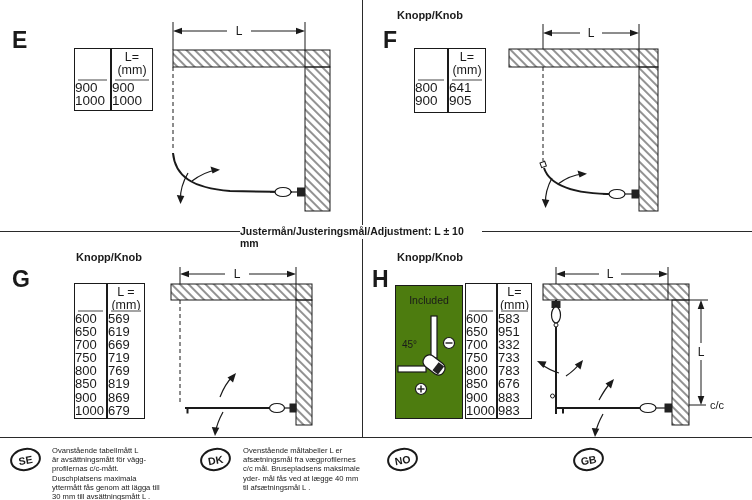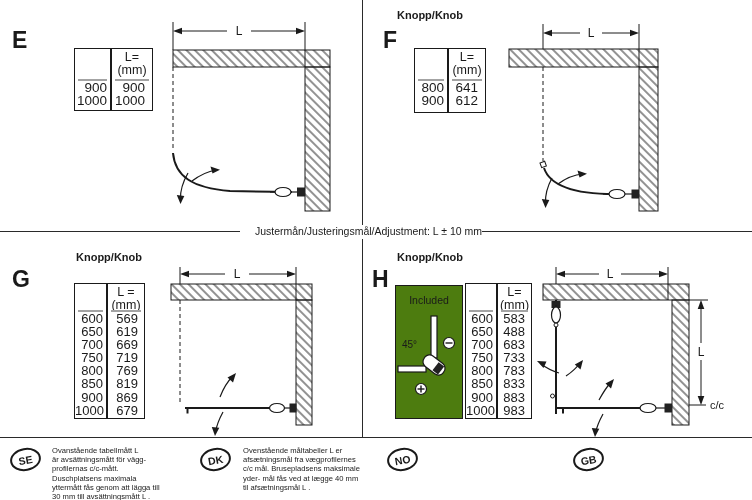"900" .row { text-align: right -> left }
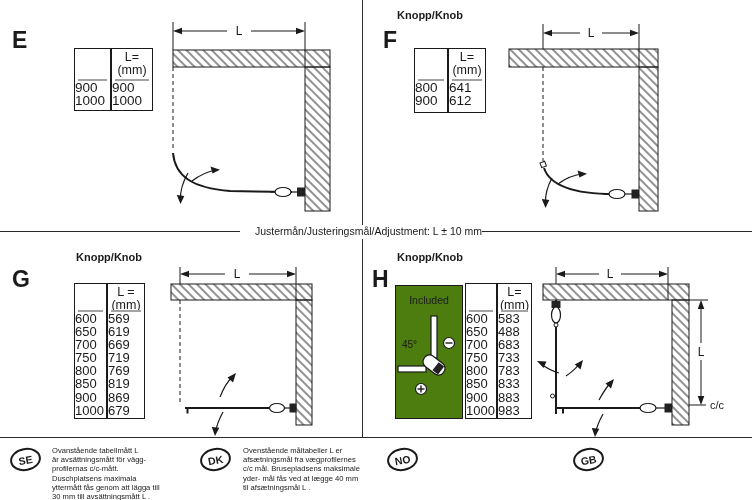"612" div.row { text: 612 -> 905 }
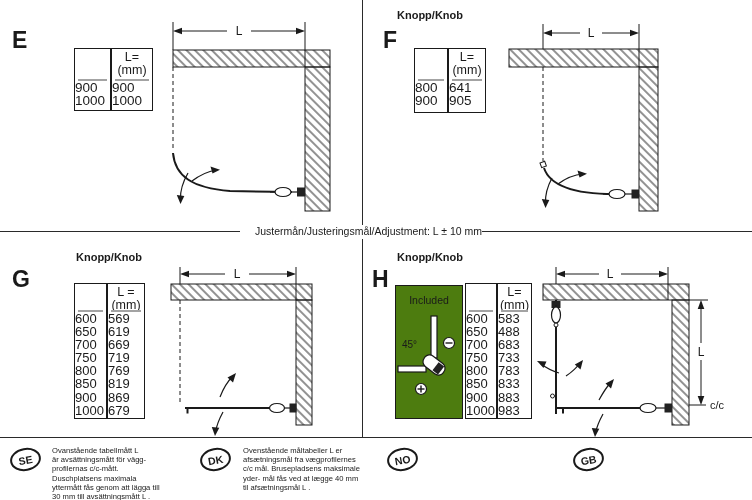"Justermån/Justeringsmål/Adjustment: L ±" .adjtext { font-weight: normal -> bold; text-align: right -> left }
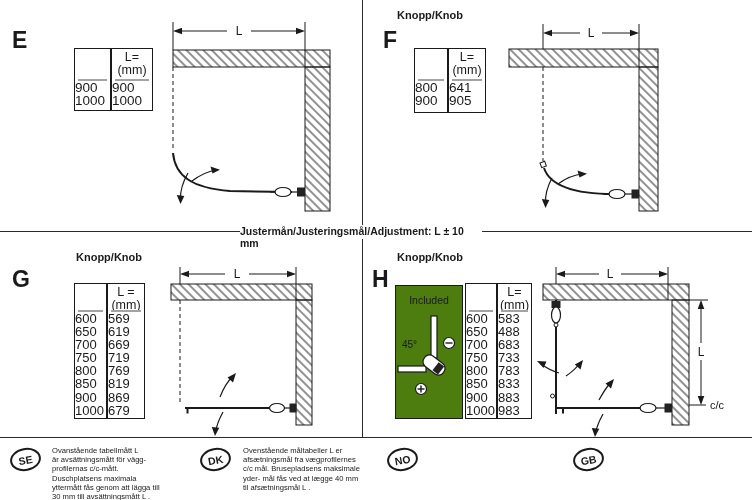"488" div.row { text: 488 -> 951 }
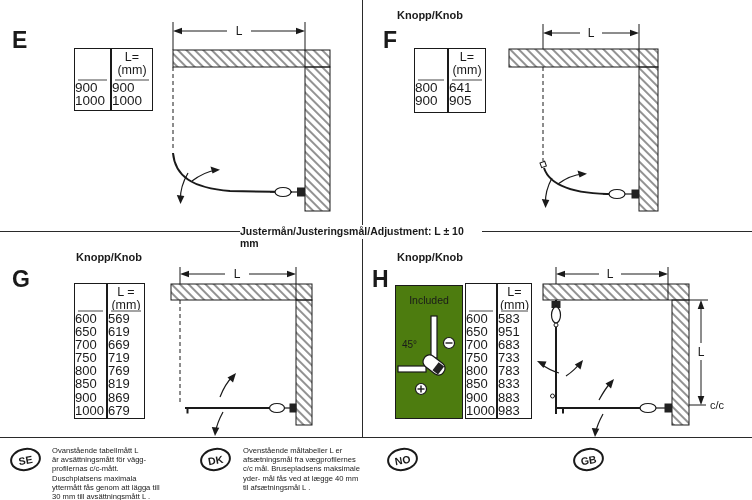"683" div.row { text: 683 -> 332 }
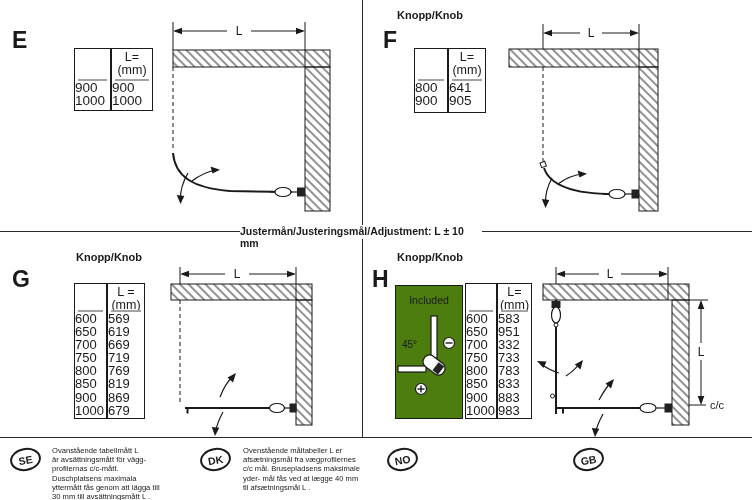"833" div.row { text: 833 -> 676 }
